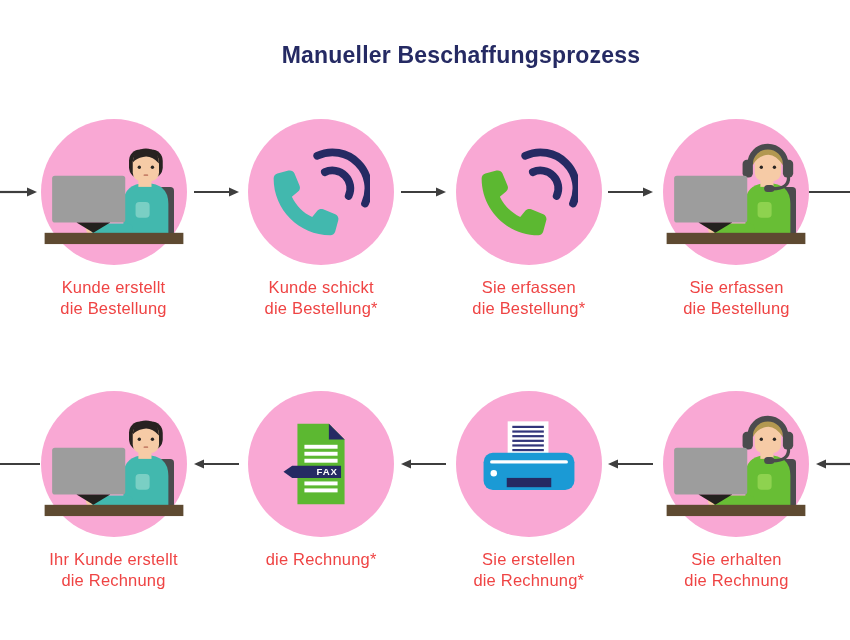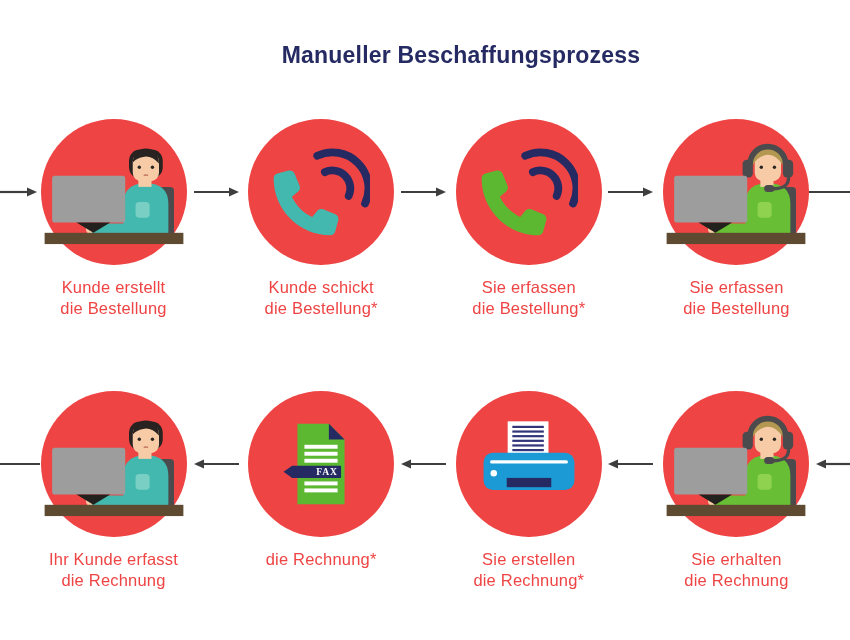"FAX" .circle { background: #ef4444 -> #f9a8d4; font-family: Liberation Serif, serif -> none }
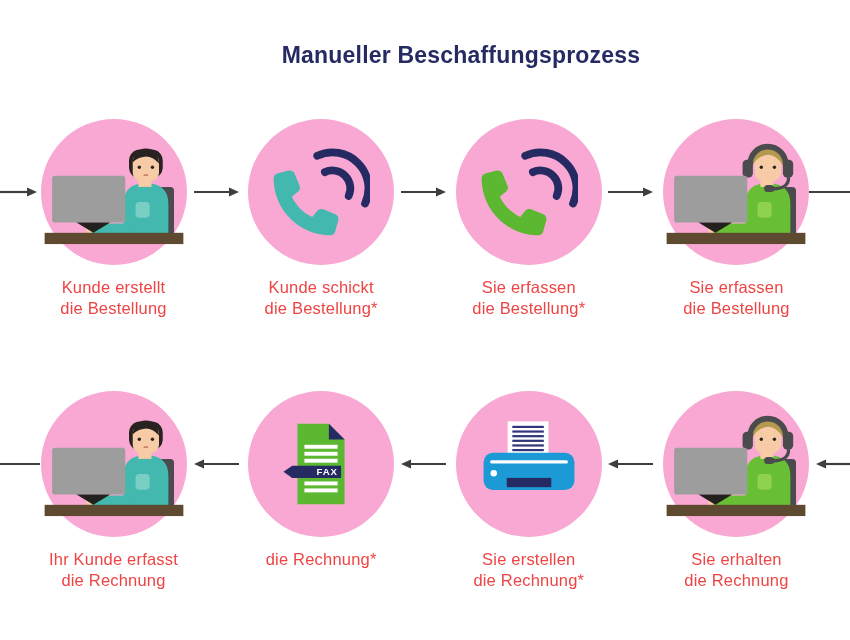"Ihr Kunde erfasst" div { text: erfasst -> erstellt }
